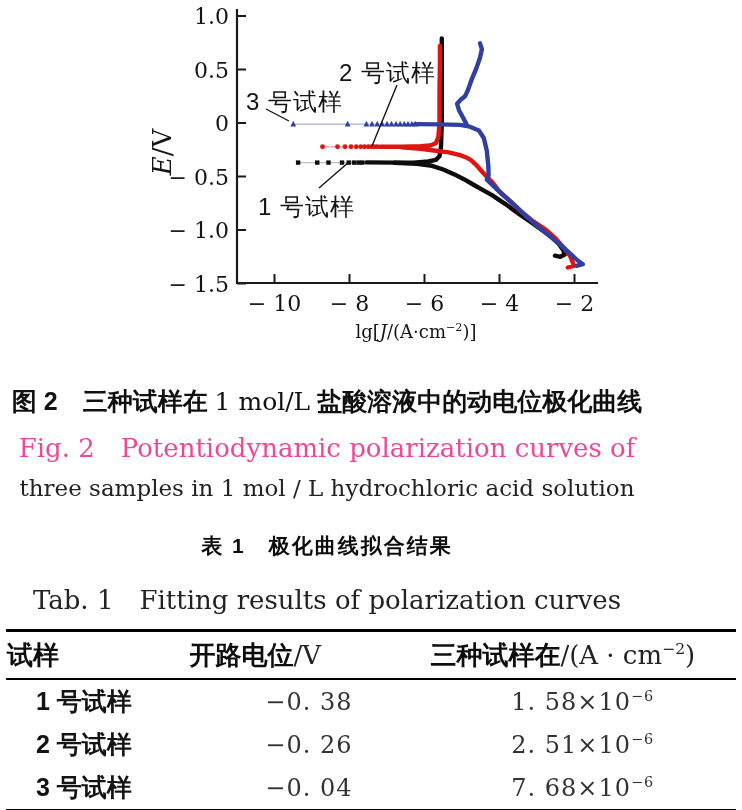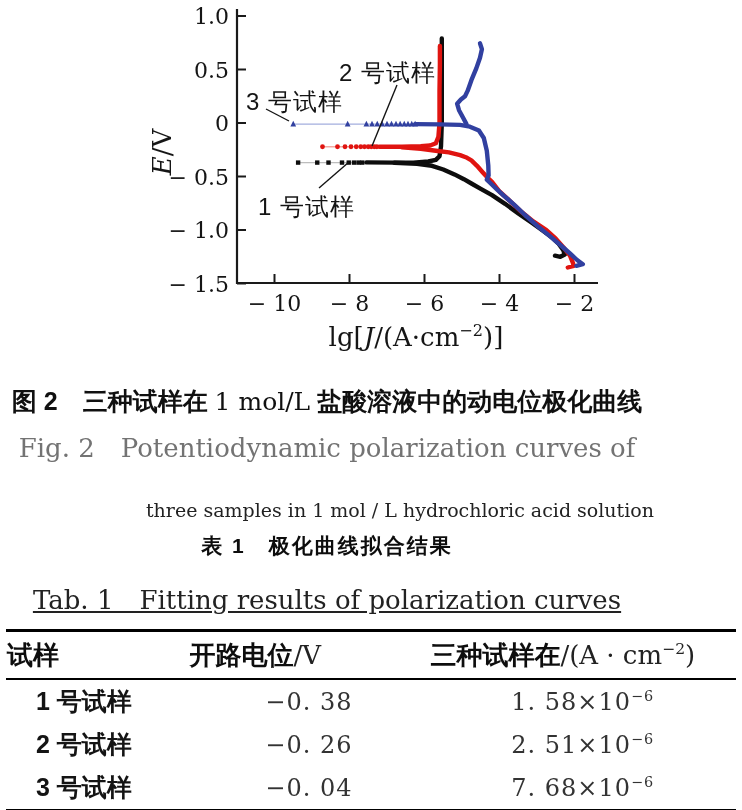"lg[J/(A·cm−2)]" .xlabel { font-size: 26px -> 18px }
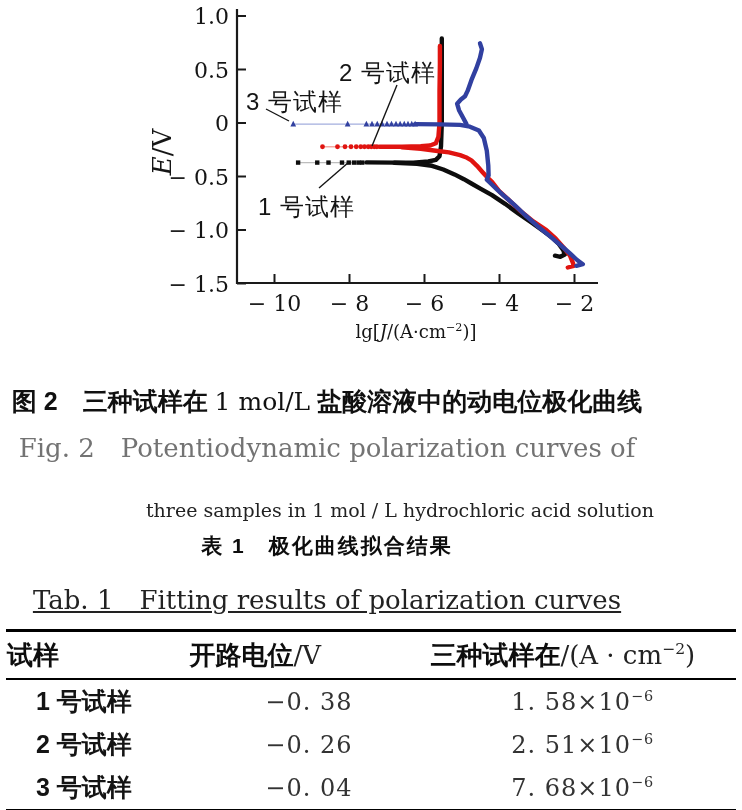"Fig. 2 Potentiodynamic polarization" .cap-en1 { color: #737373 -> #ec4899 }
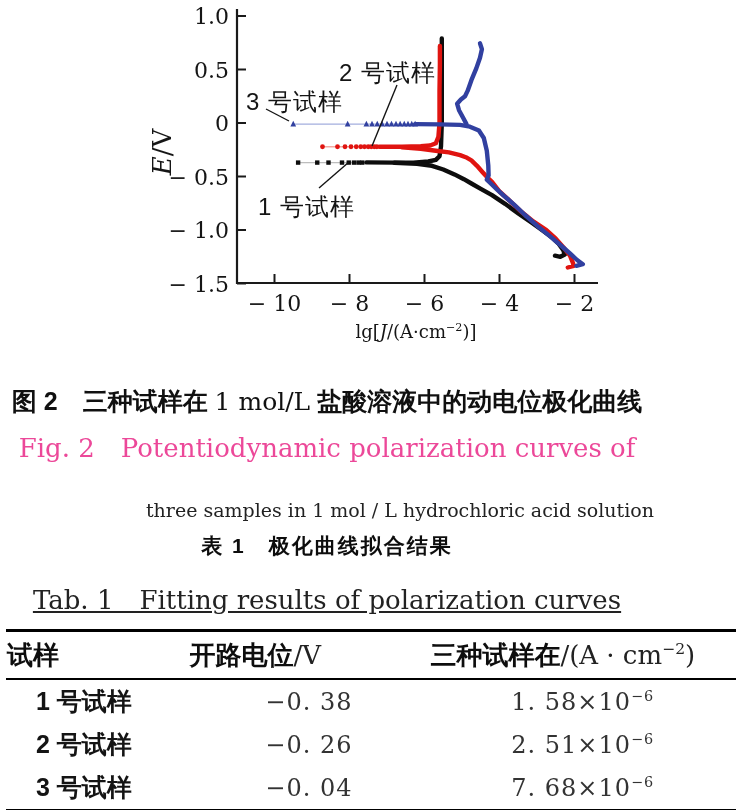"three samples in 1 mol" .cap-en2 { font-size: 19px -> 23px; text-align: right -> none; top: 499px -> 475px }
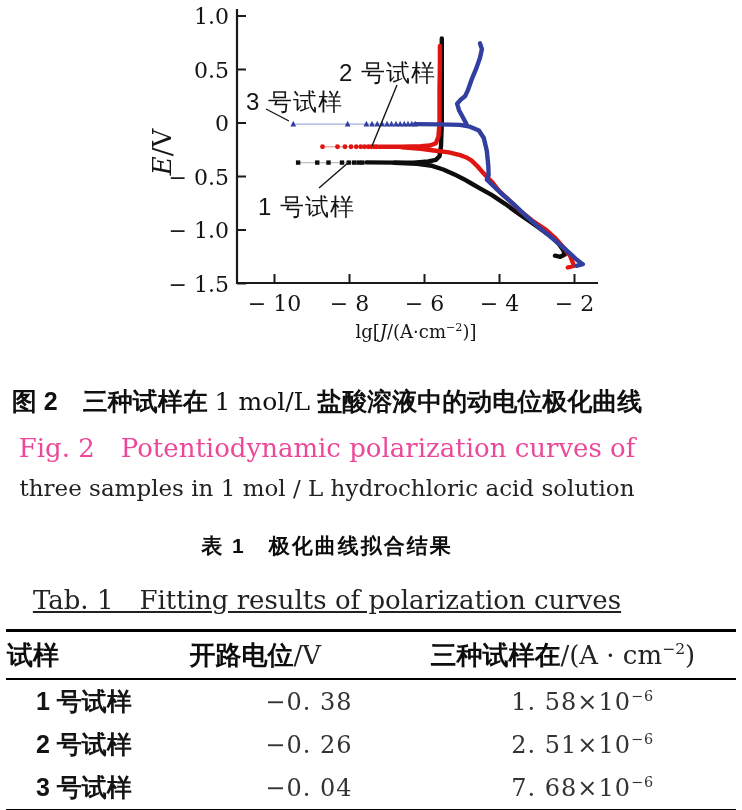"Tab. 1 Fitting results of" .tbl-en { text-decoration: underline -> none }
